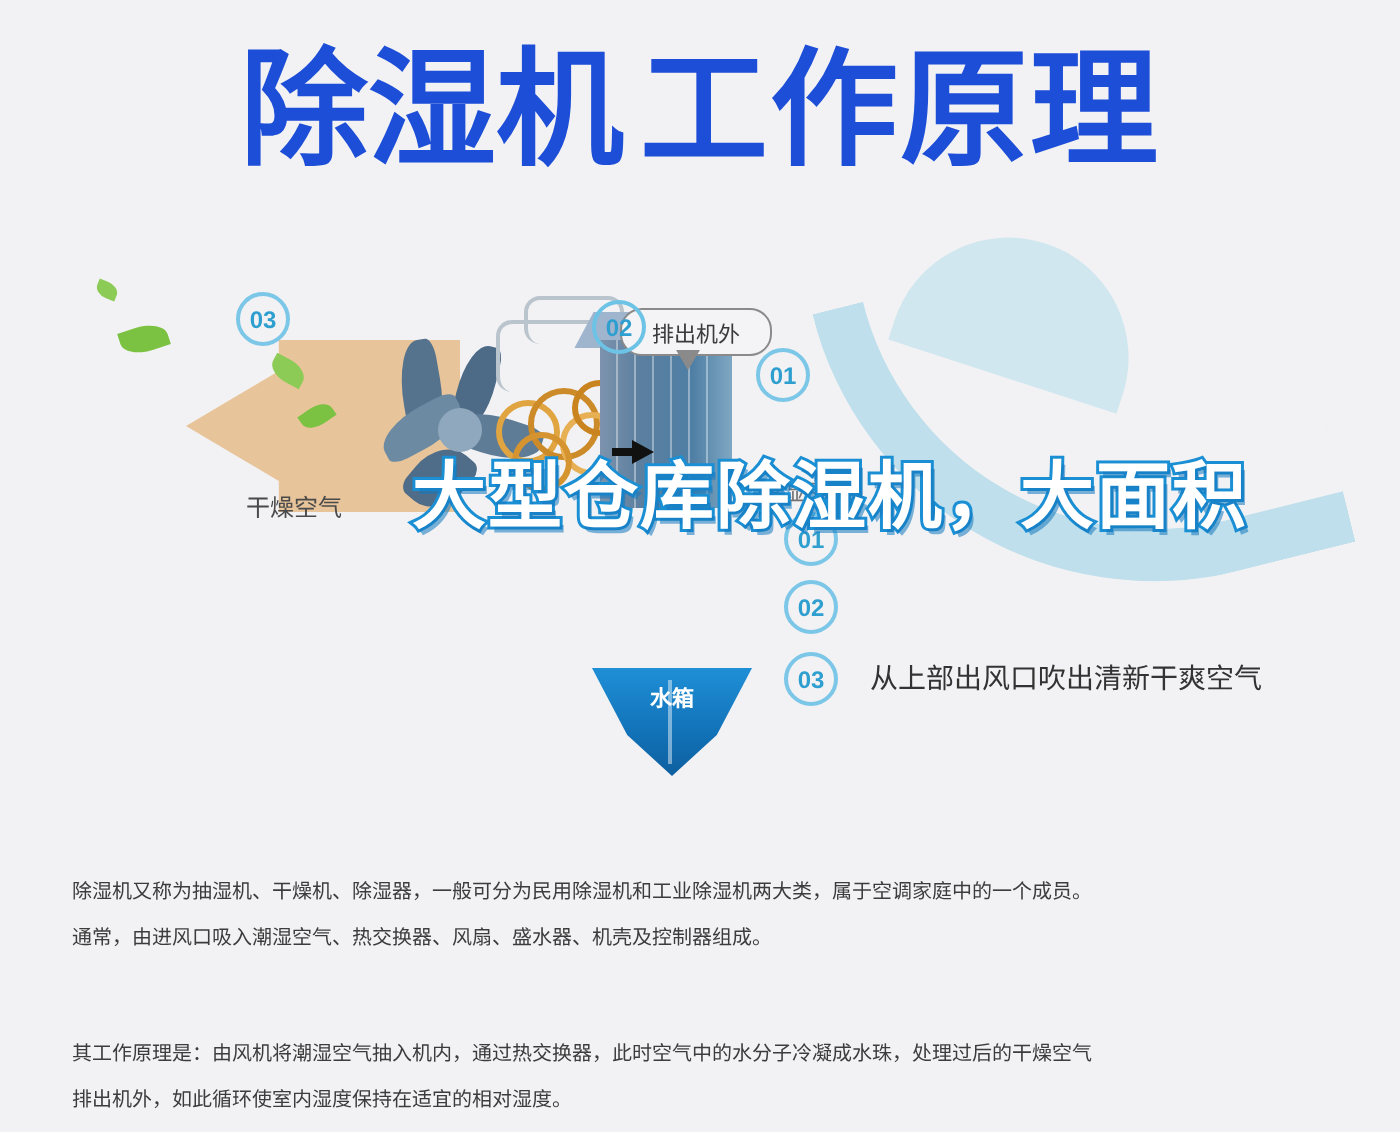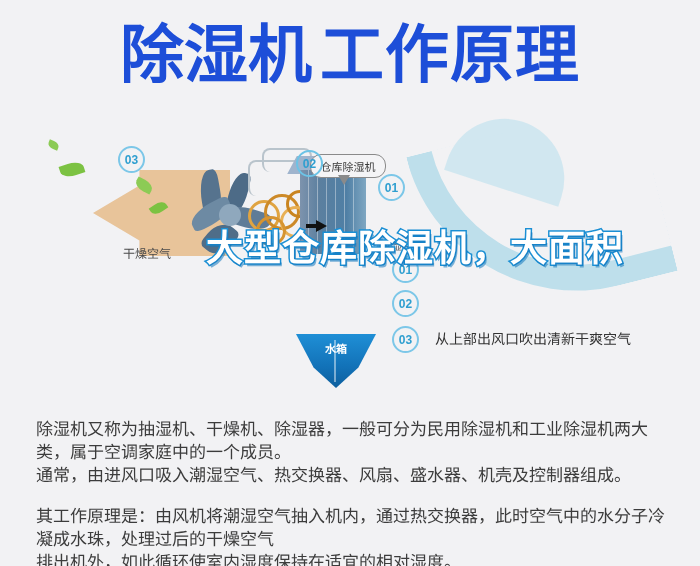"仓库除湿机" span { text: 仓库除湿机 -> 排出机外 }
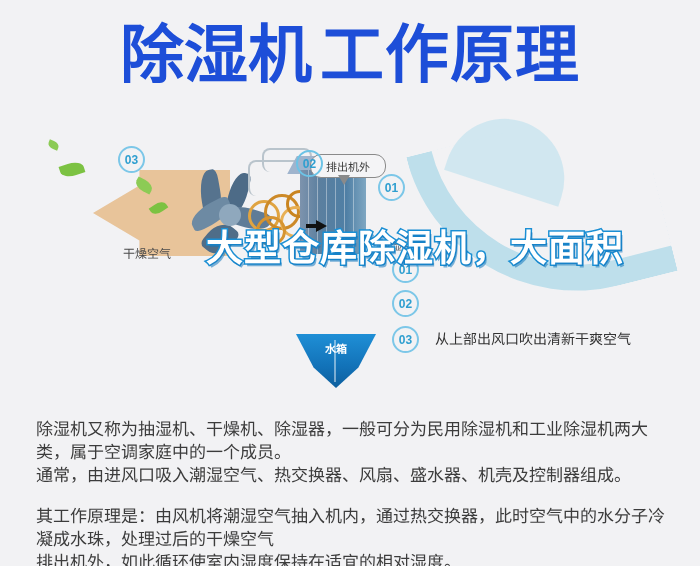"除湿机又称为抽湿机、干燥机、除湿器，一般可分为民用除湿机和工业除湿机两大类，属于" .copy p { font-size: 17px -> 10px; margin: 0 0 6px 0 -> 17px 0 6px 0 }
